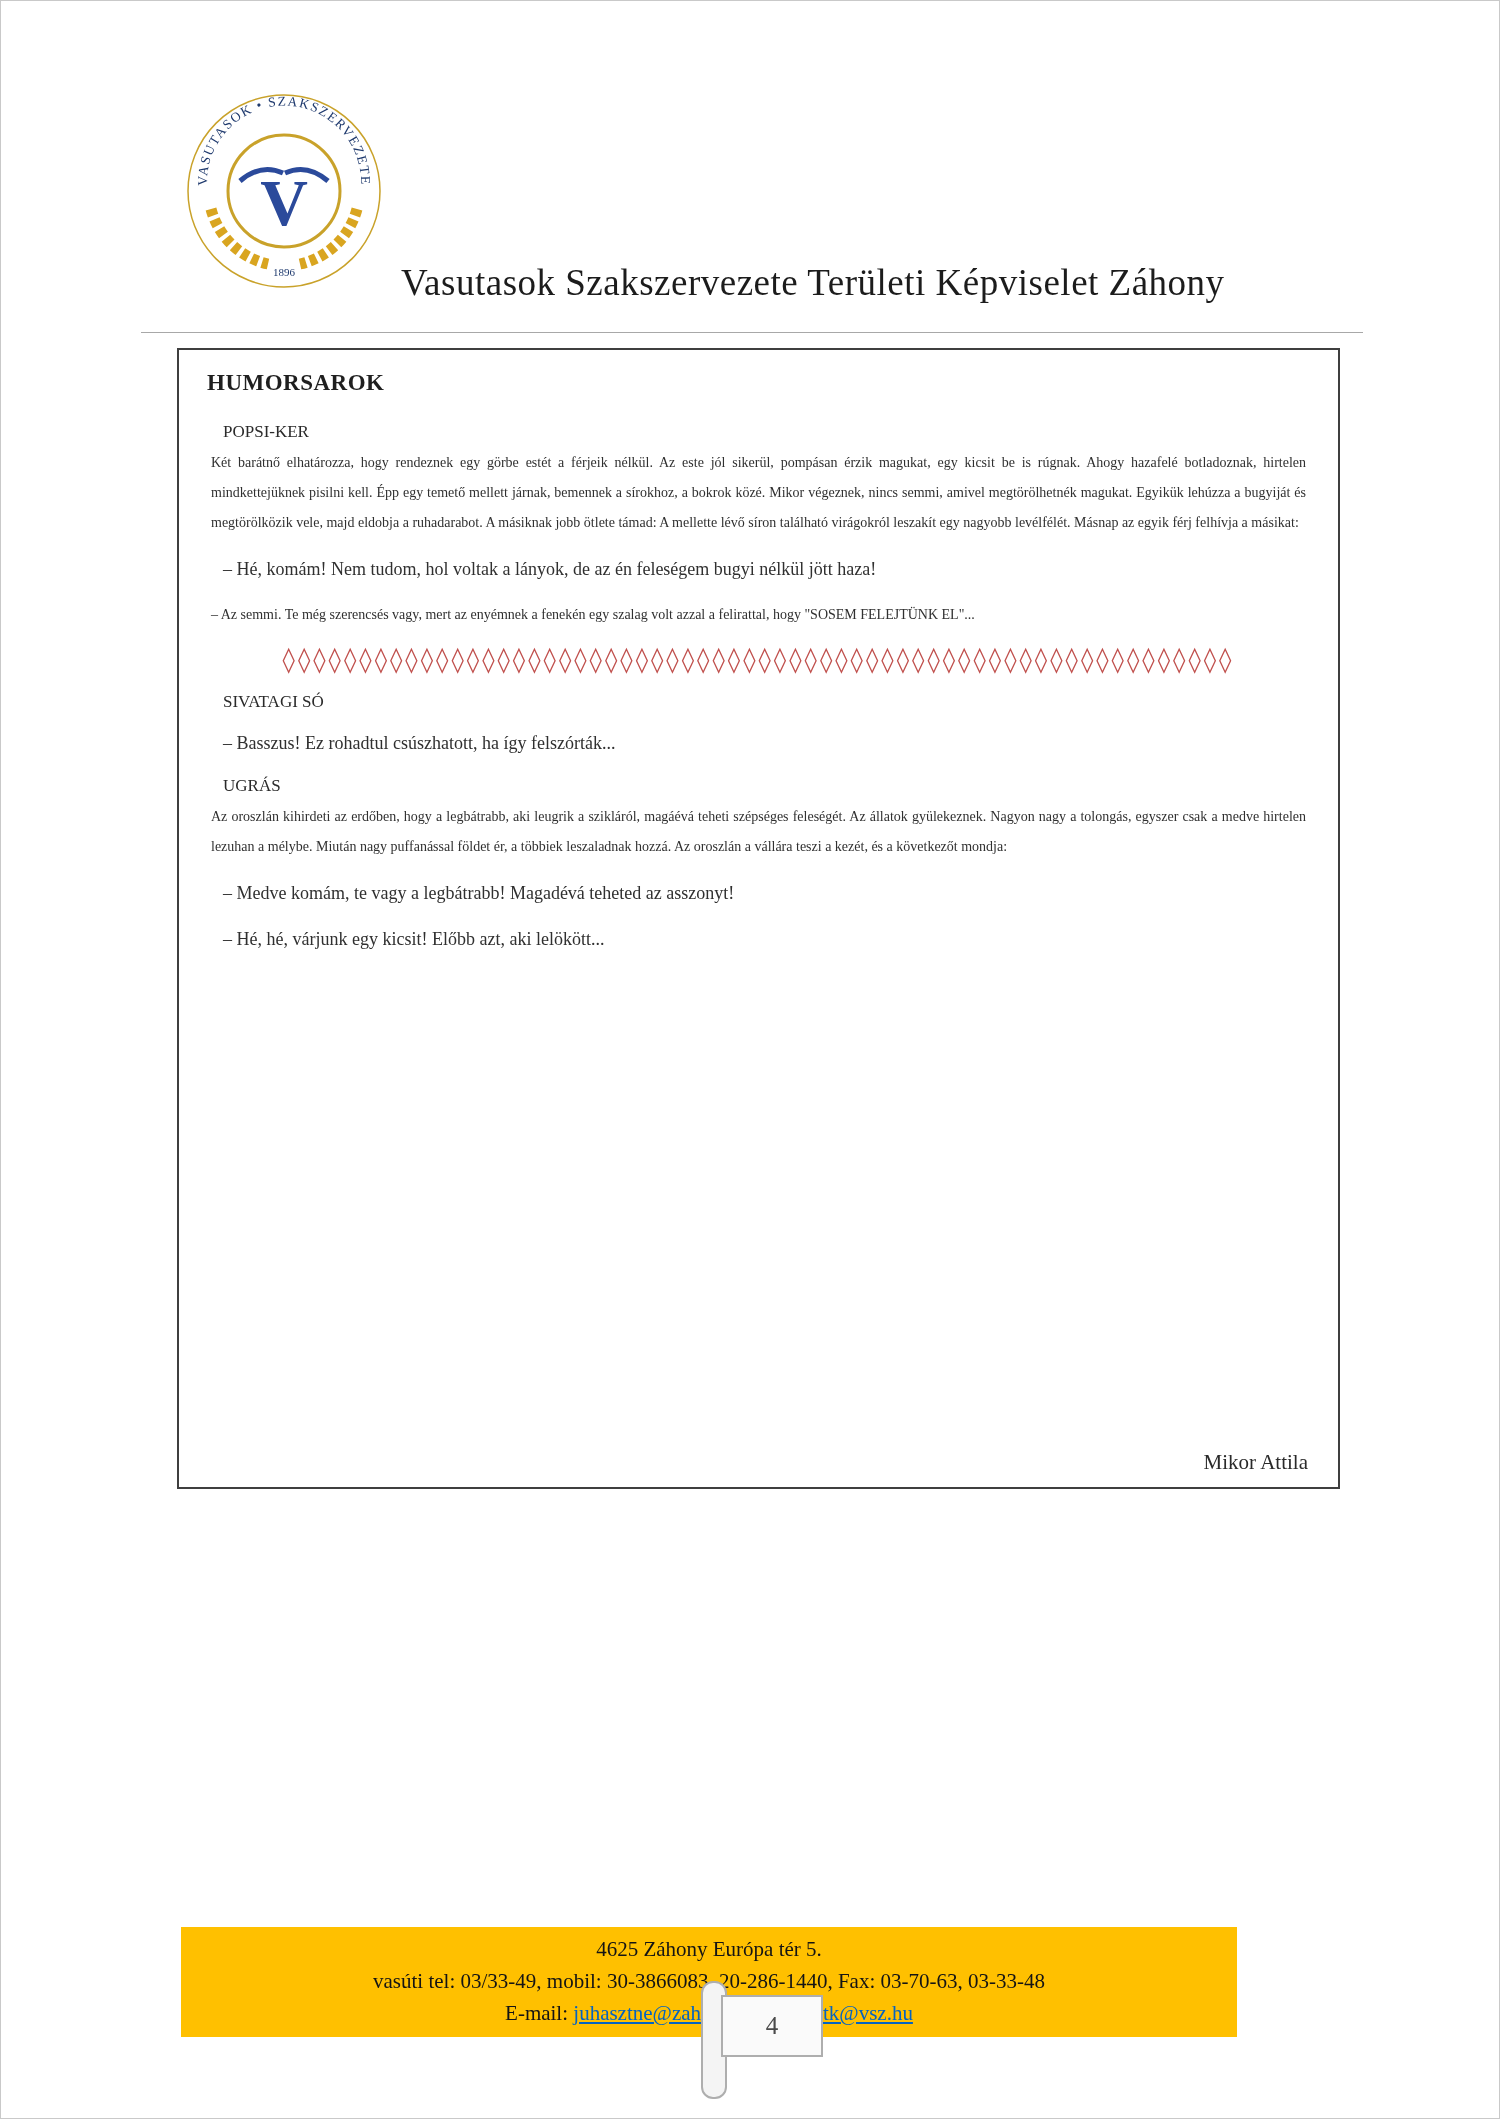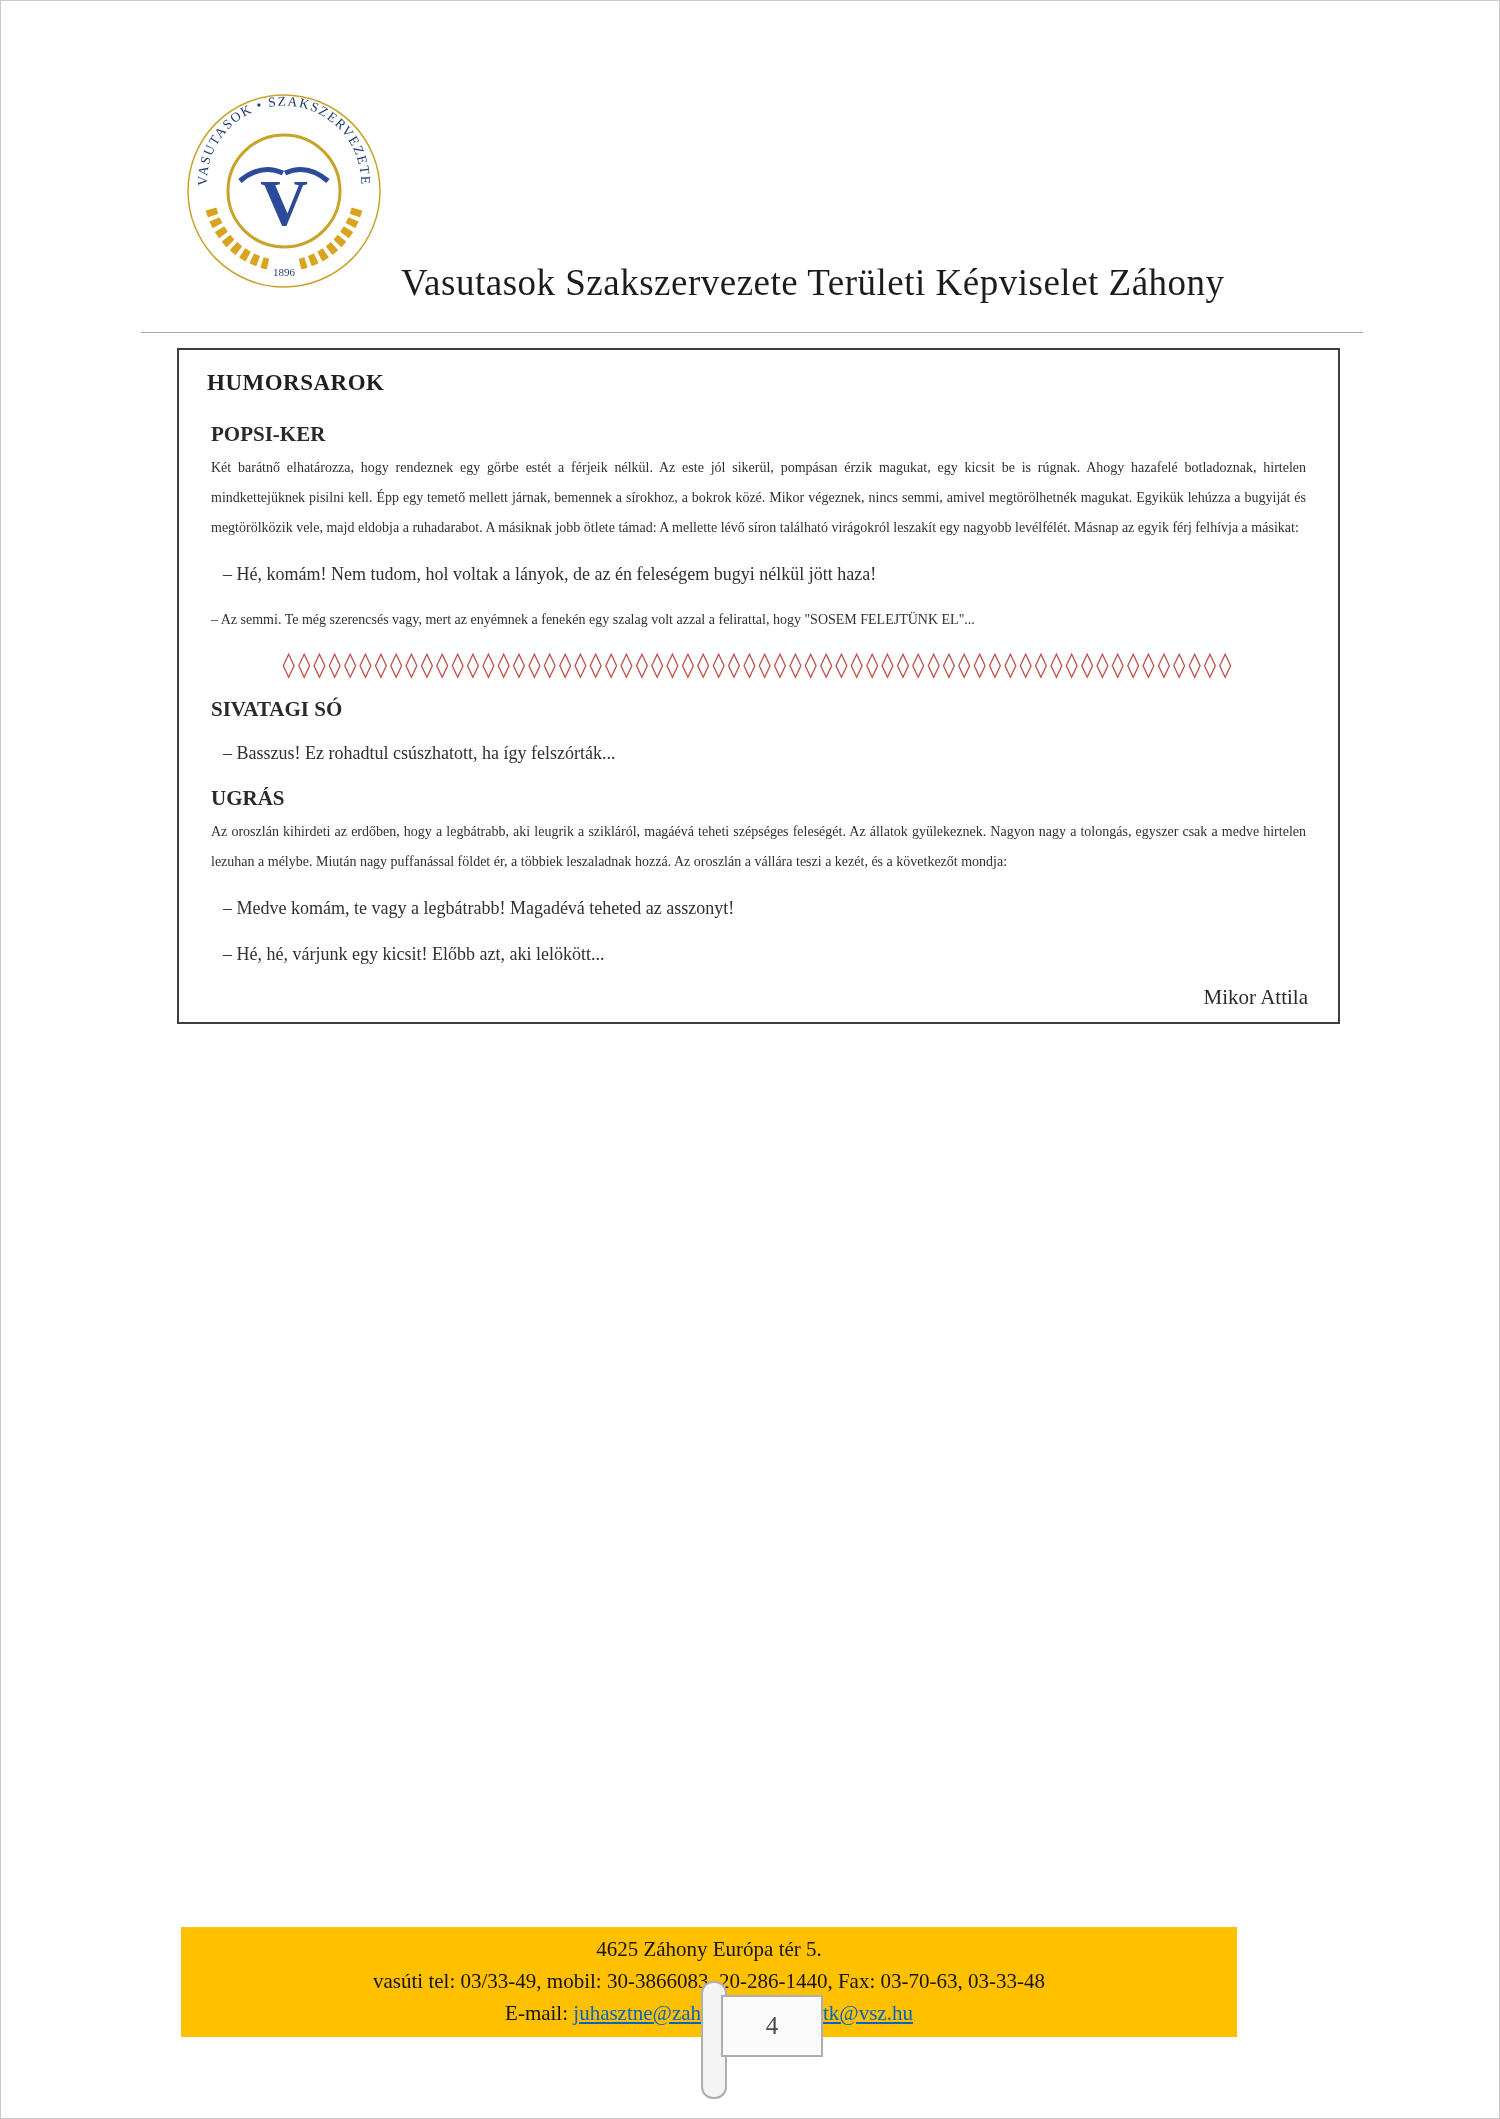"HUMORSAROK" .content-box { height: 676px -> 1141px }
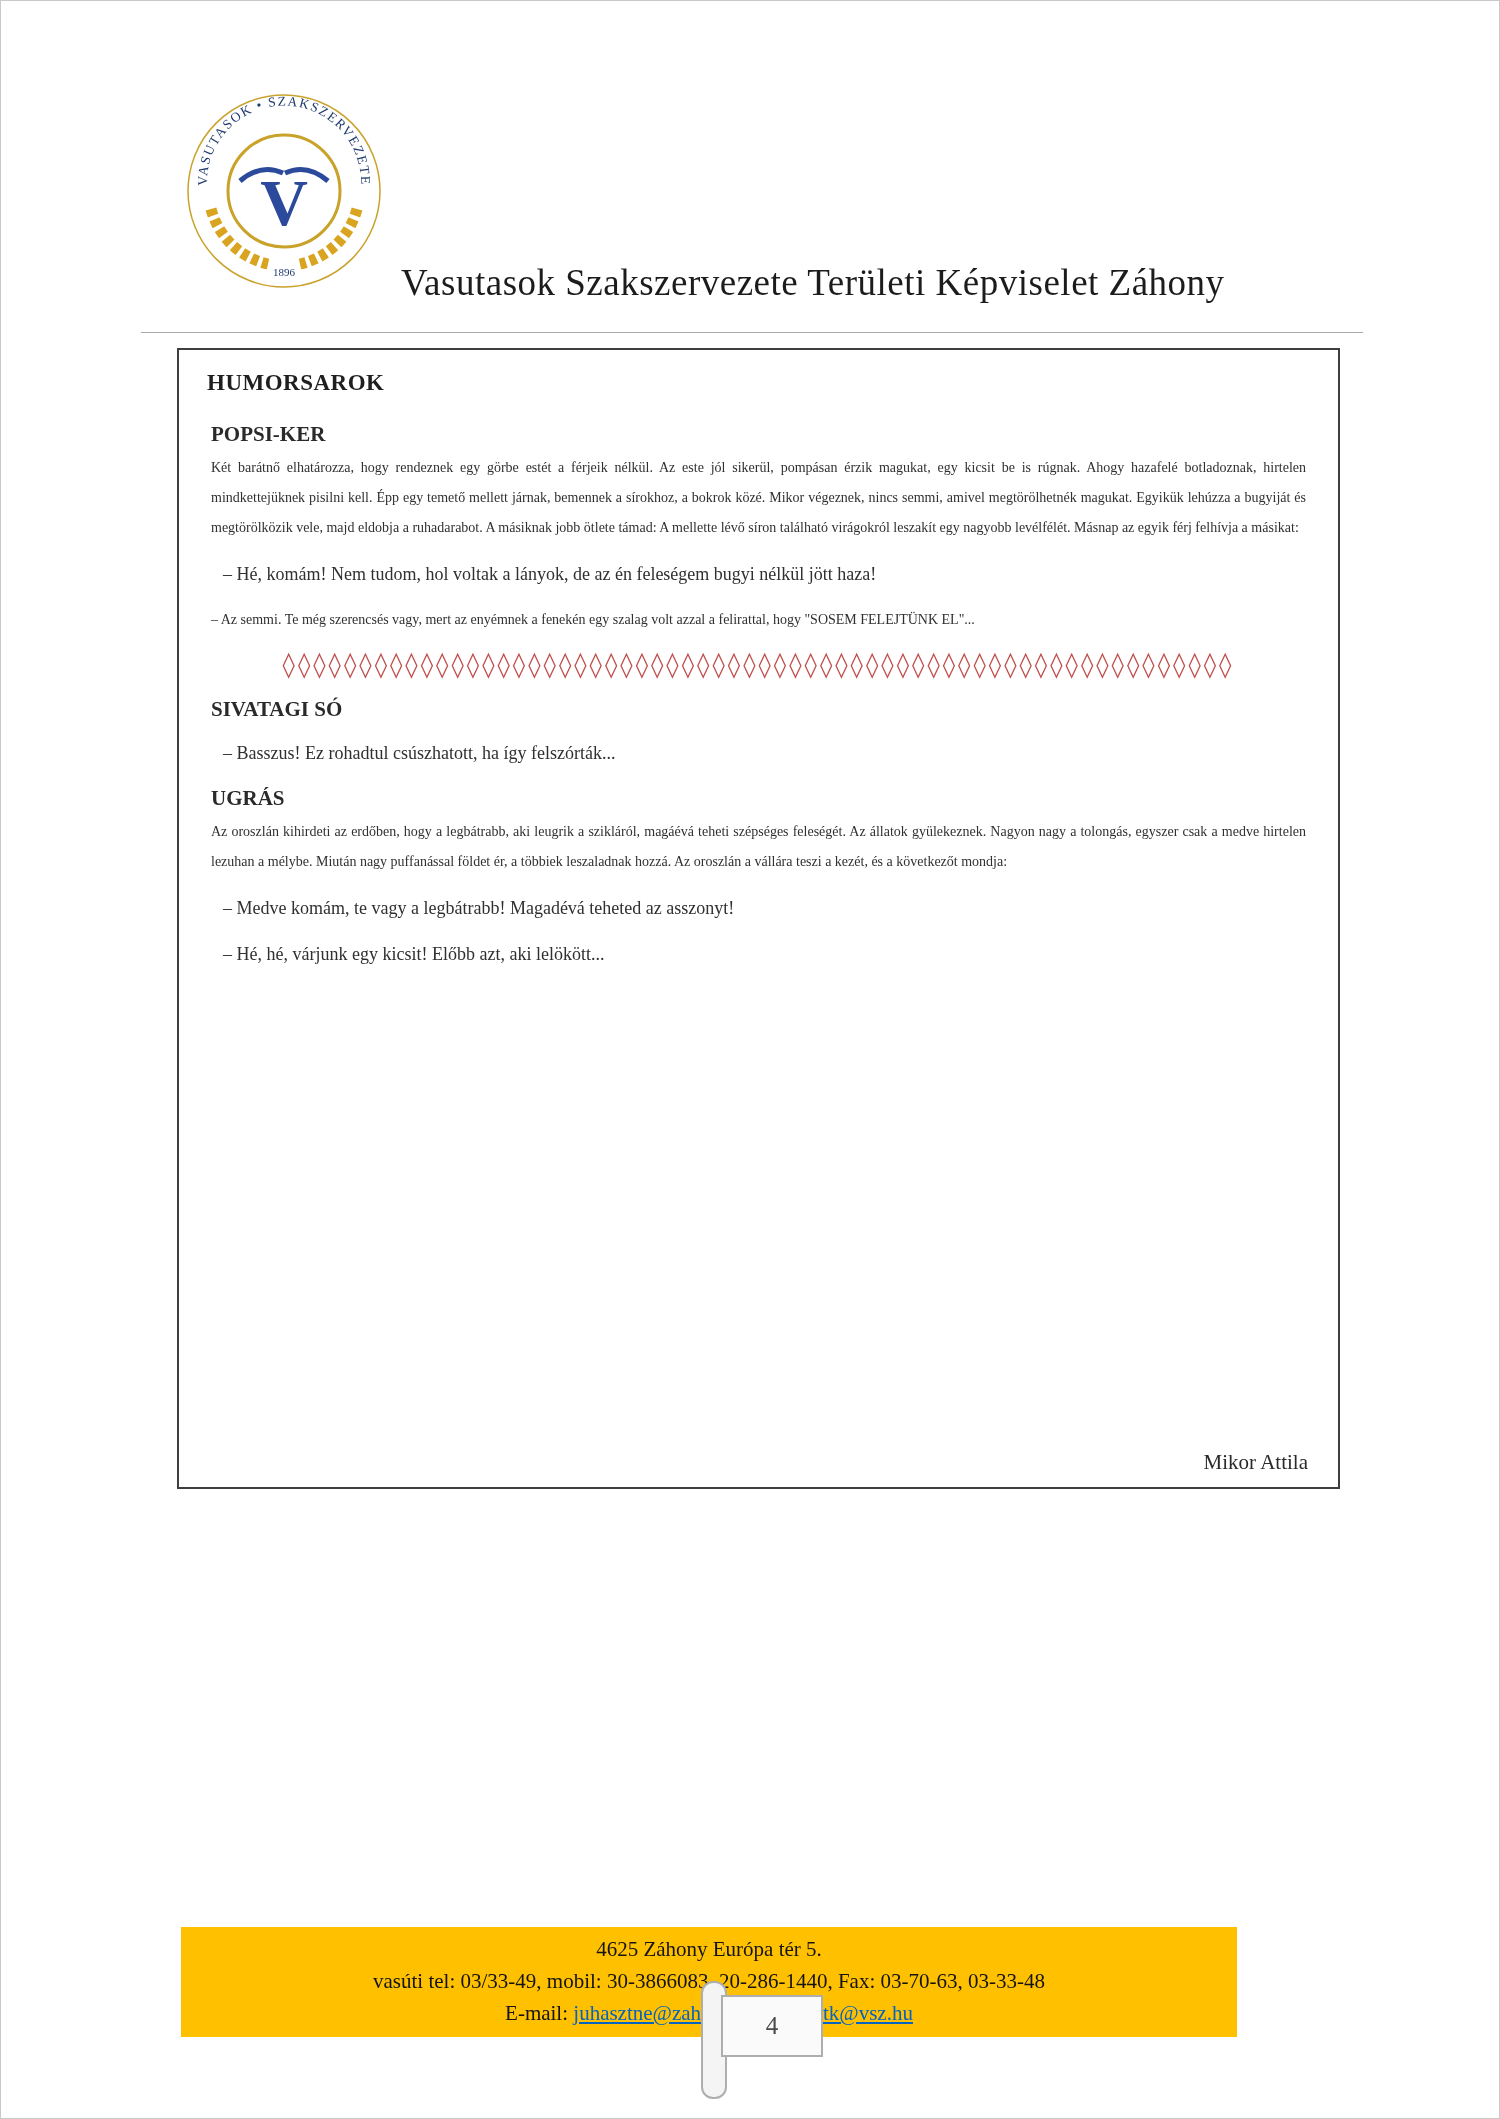"POPSI-KER" .joke-heading { font-size: 21px -> 17px; font-weight: 700 -> 400; margin: 18px 0 6px 4px -> 18px 0 6px 16px }
